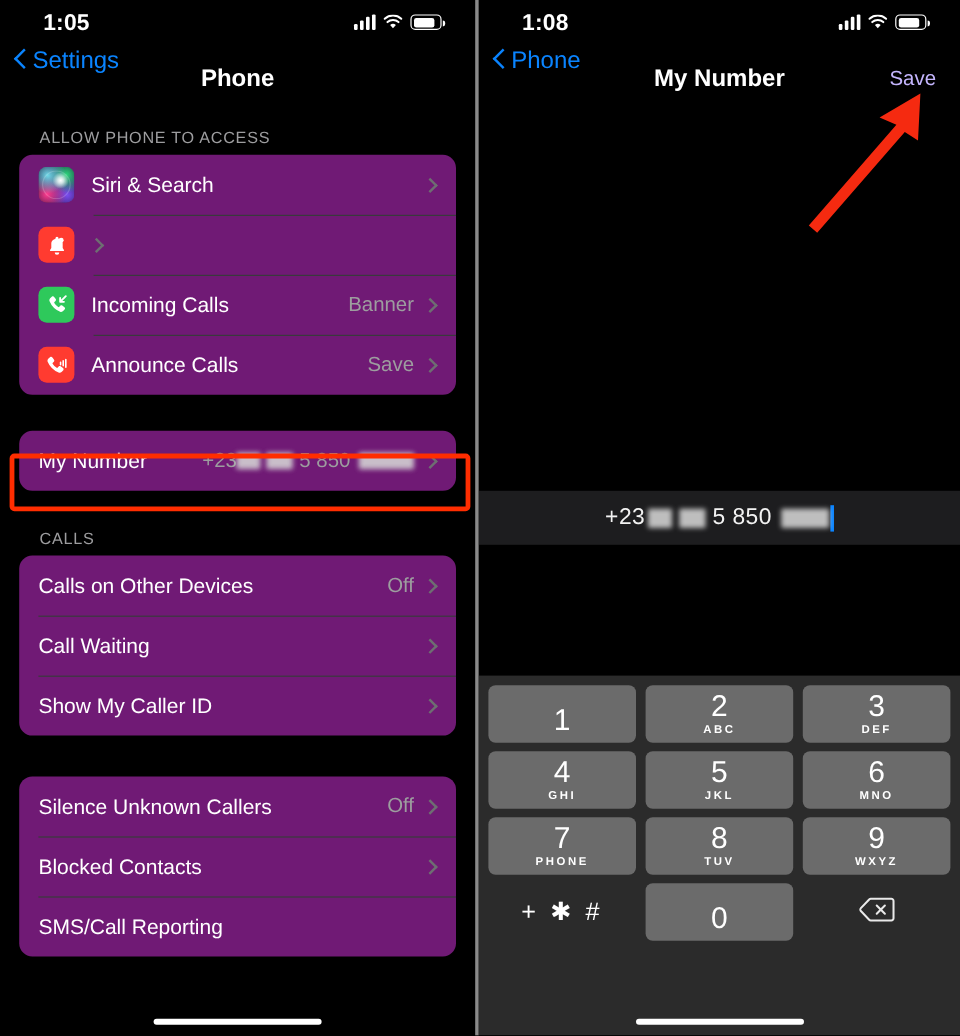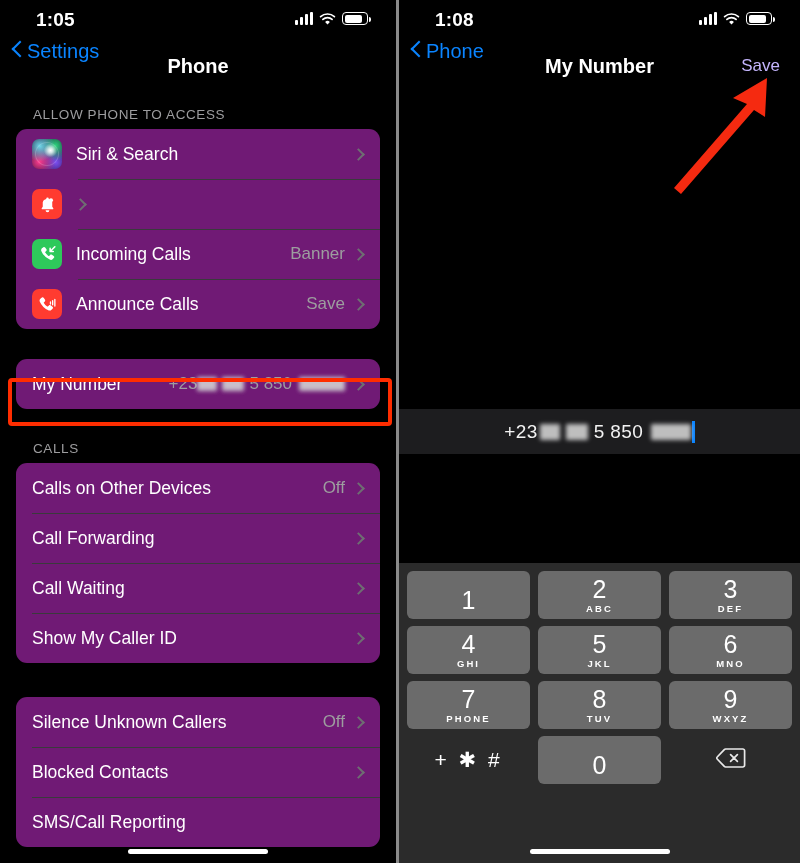"Call Forwarding" div.row { html: <div> <span> <span>Call Forwarding</span> </span> <span></span> </div> -> none }
